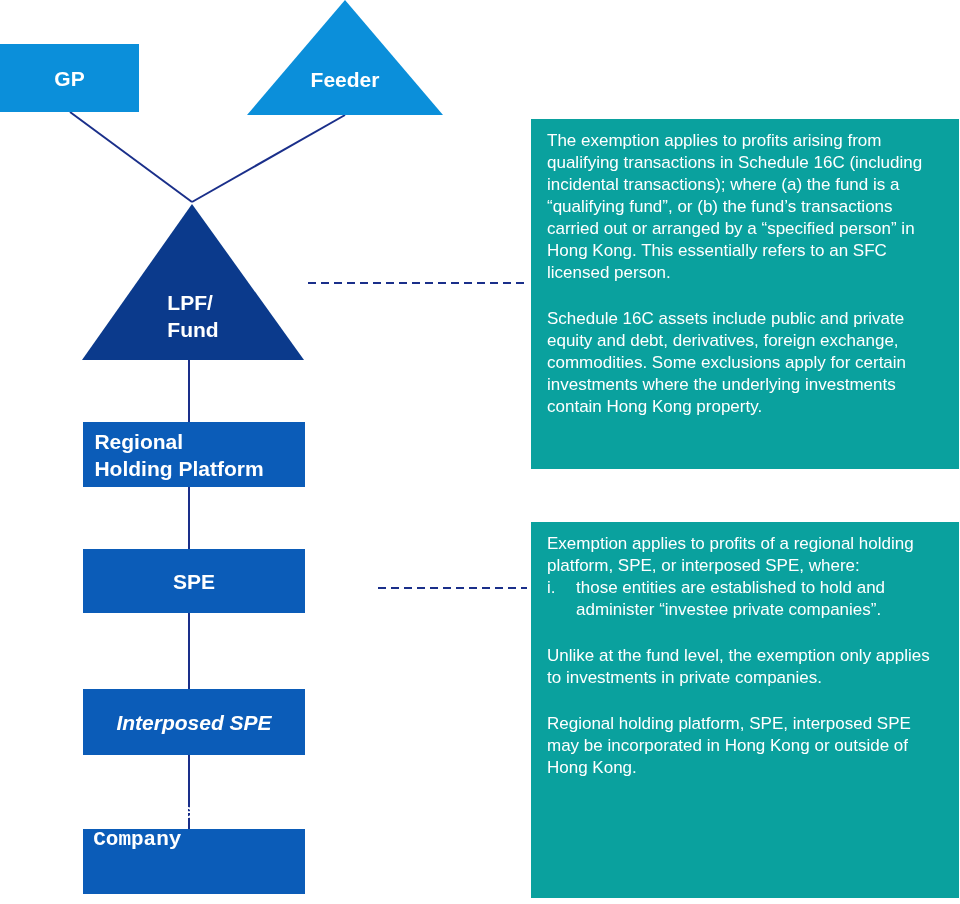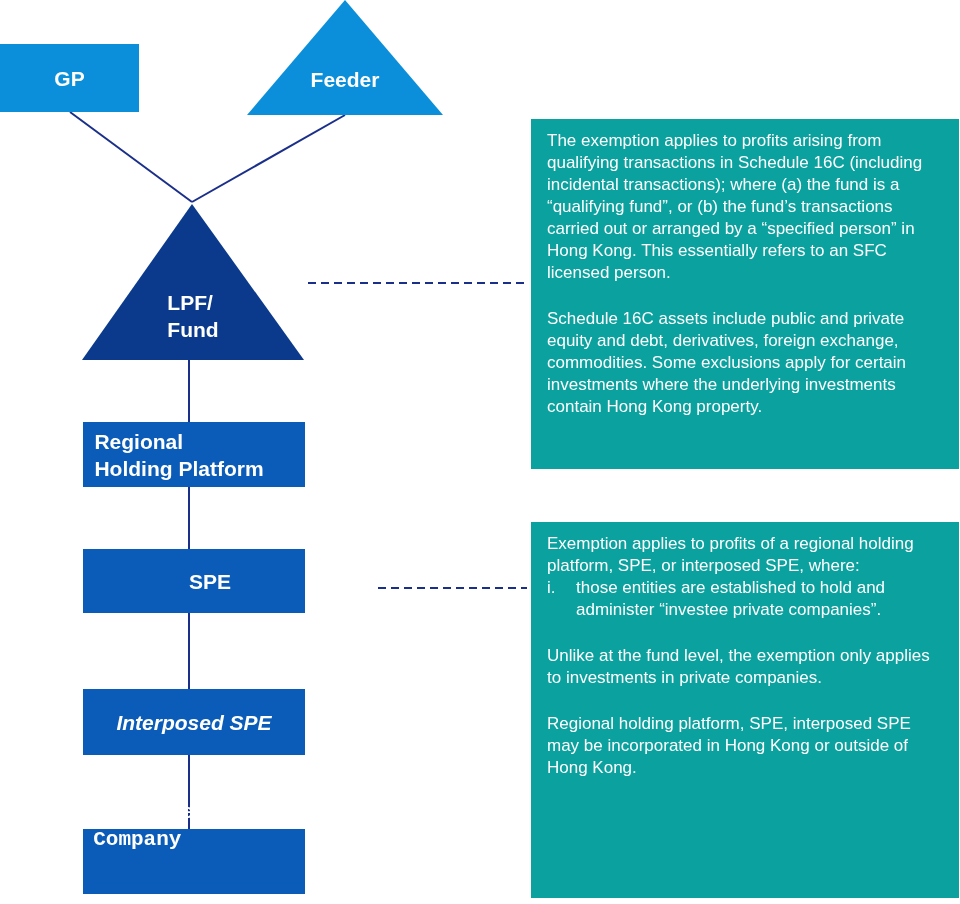"SPE" div.node-label { padding-left: 16px -> none }
